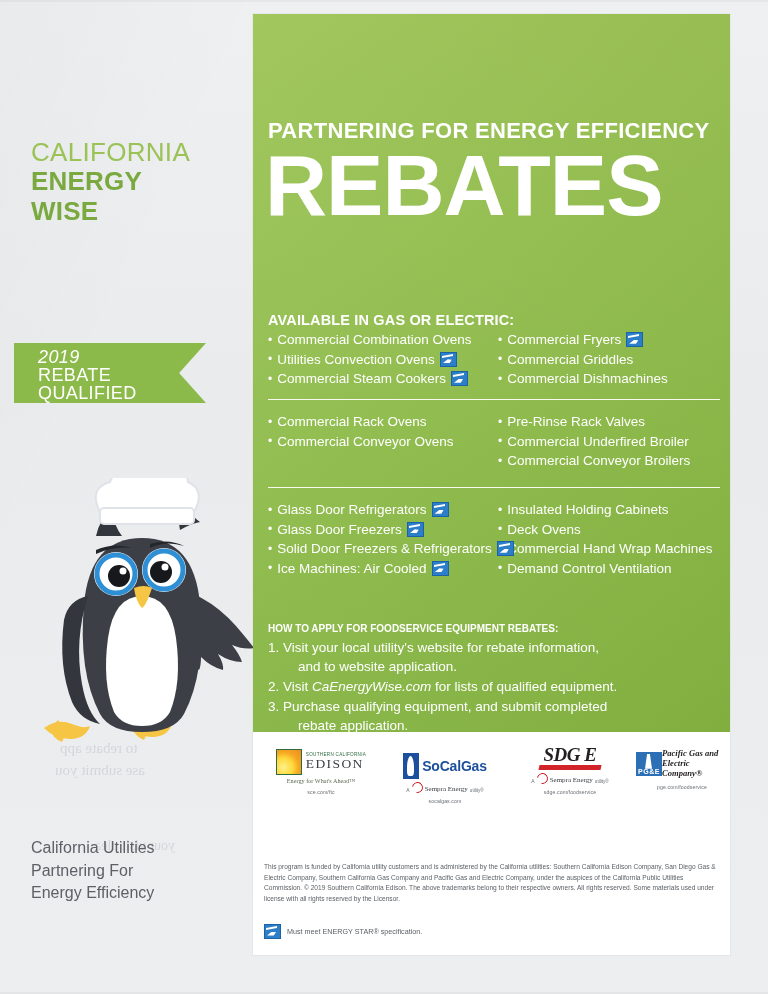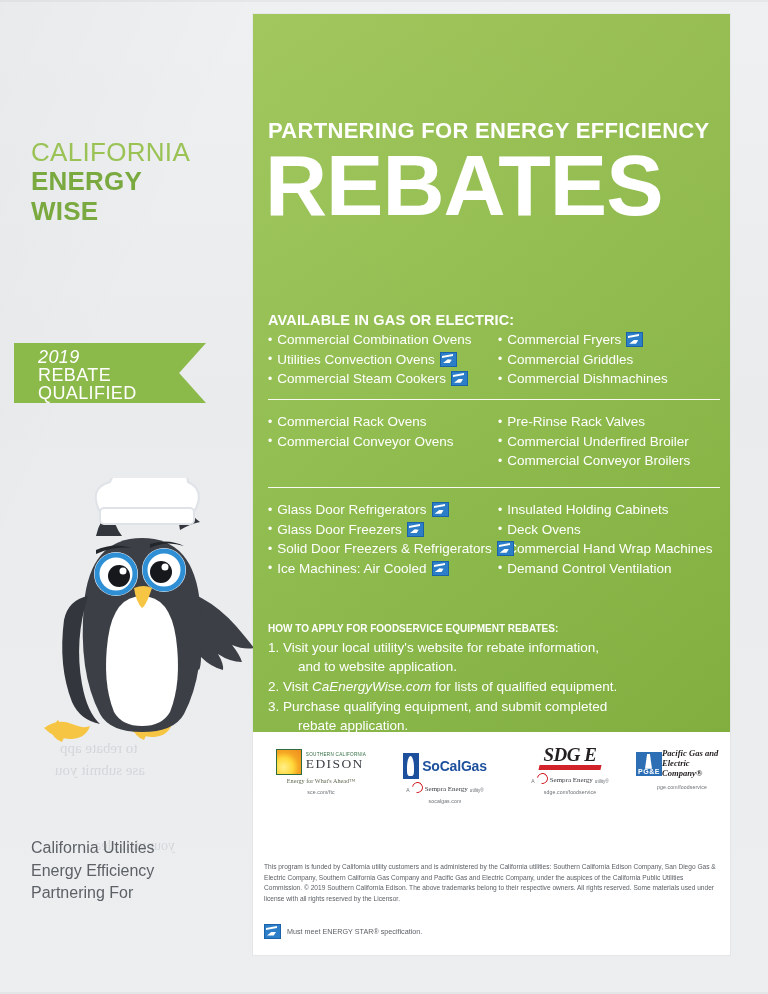"Energy Efficiency" div.lf { order: before "Partnering For" -> after "Partnering For" }
